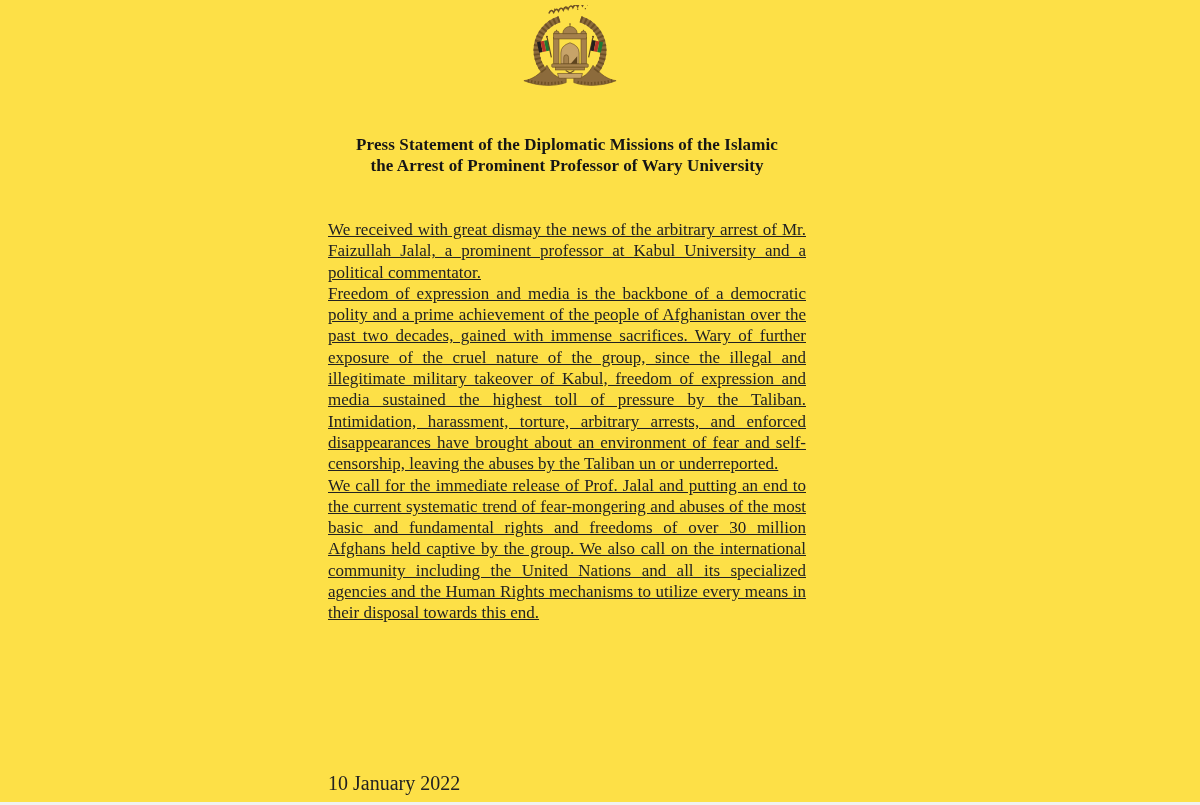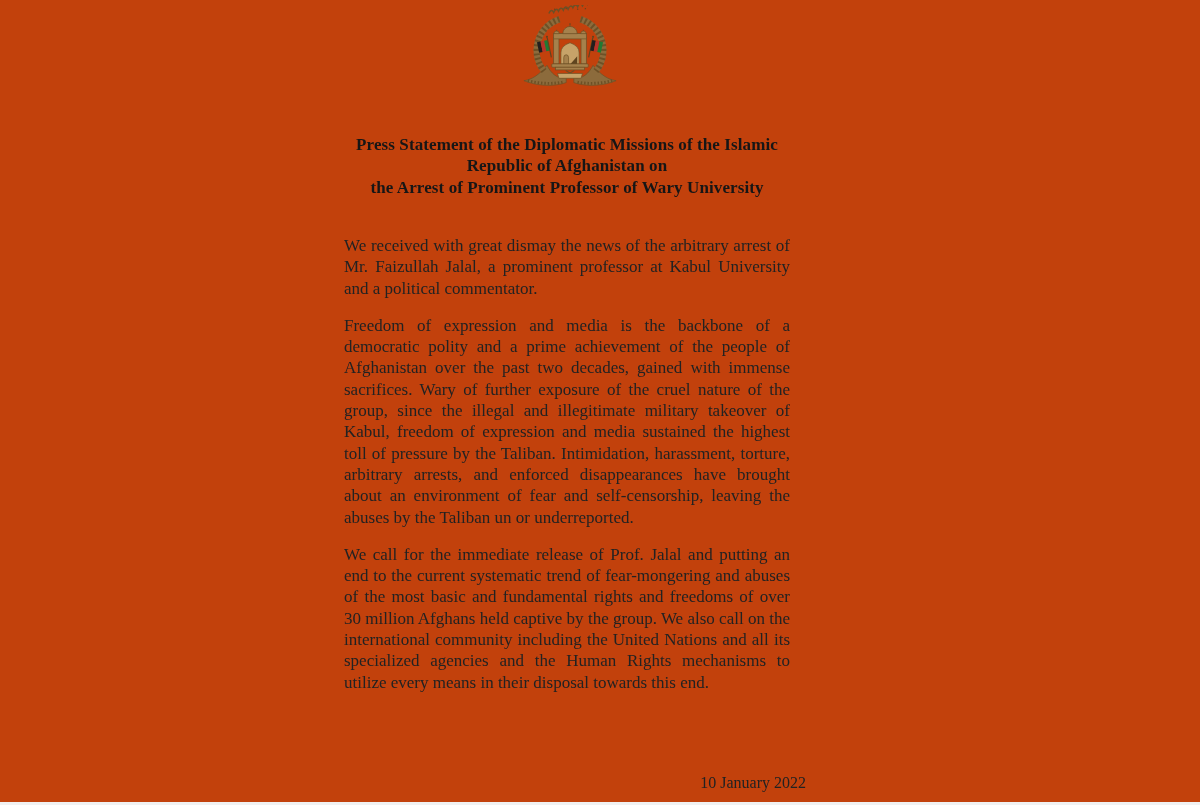"Press Statement of the Diplomatic" .page { background: #c2410c -> #fde047 }
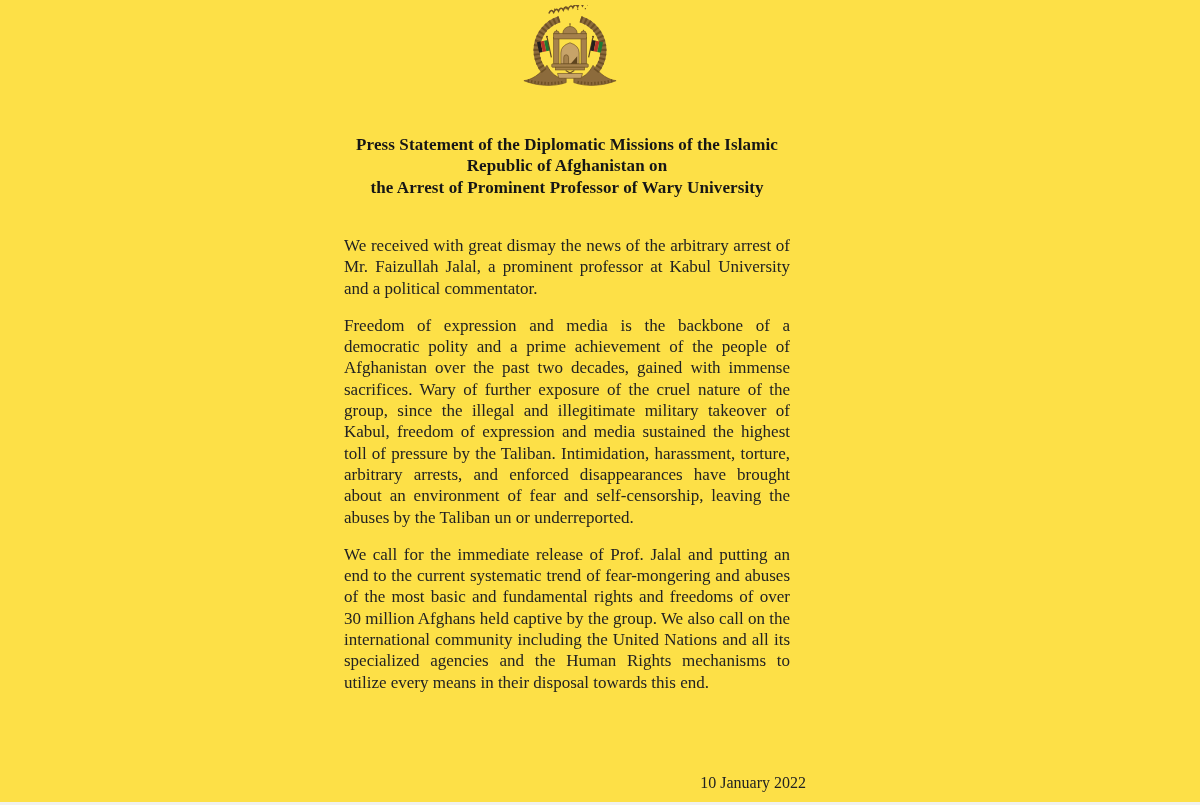"Republic of Afghanistan on" div { html: <div>Republic of Afghanistan on</div> -> none }
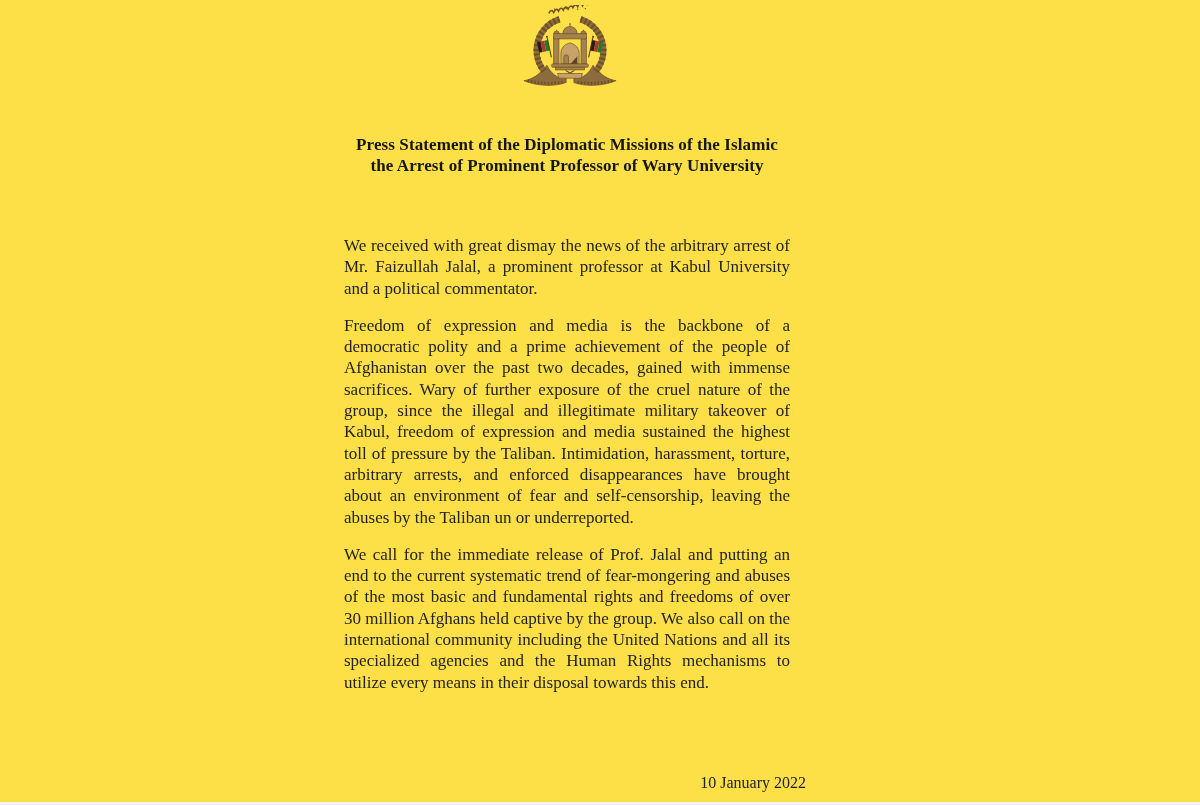"We received with great dismay" .body-block p { margin: 16px -> 0; text-decoration: none -> underline }
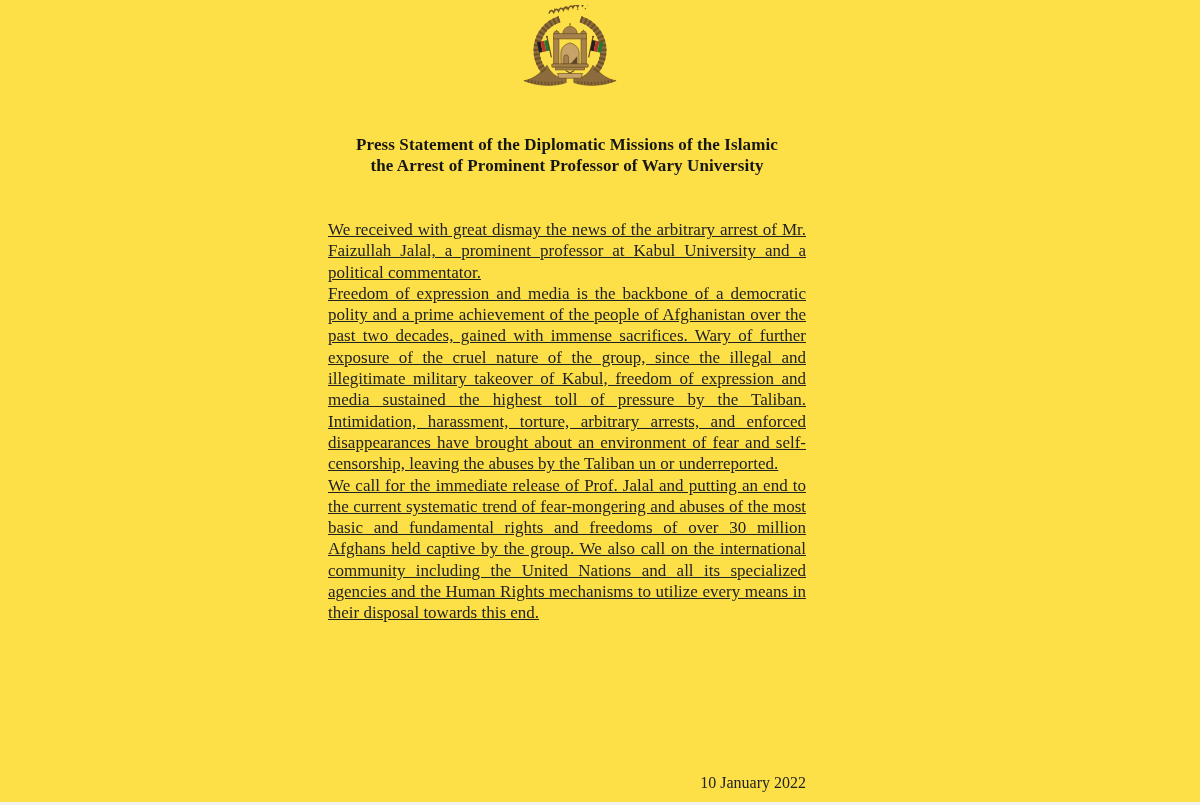"10 January 2022" .date-line { font-size: 16px -> 20px; text-align: right -> none }
